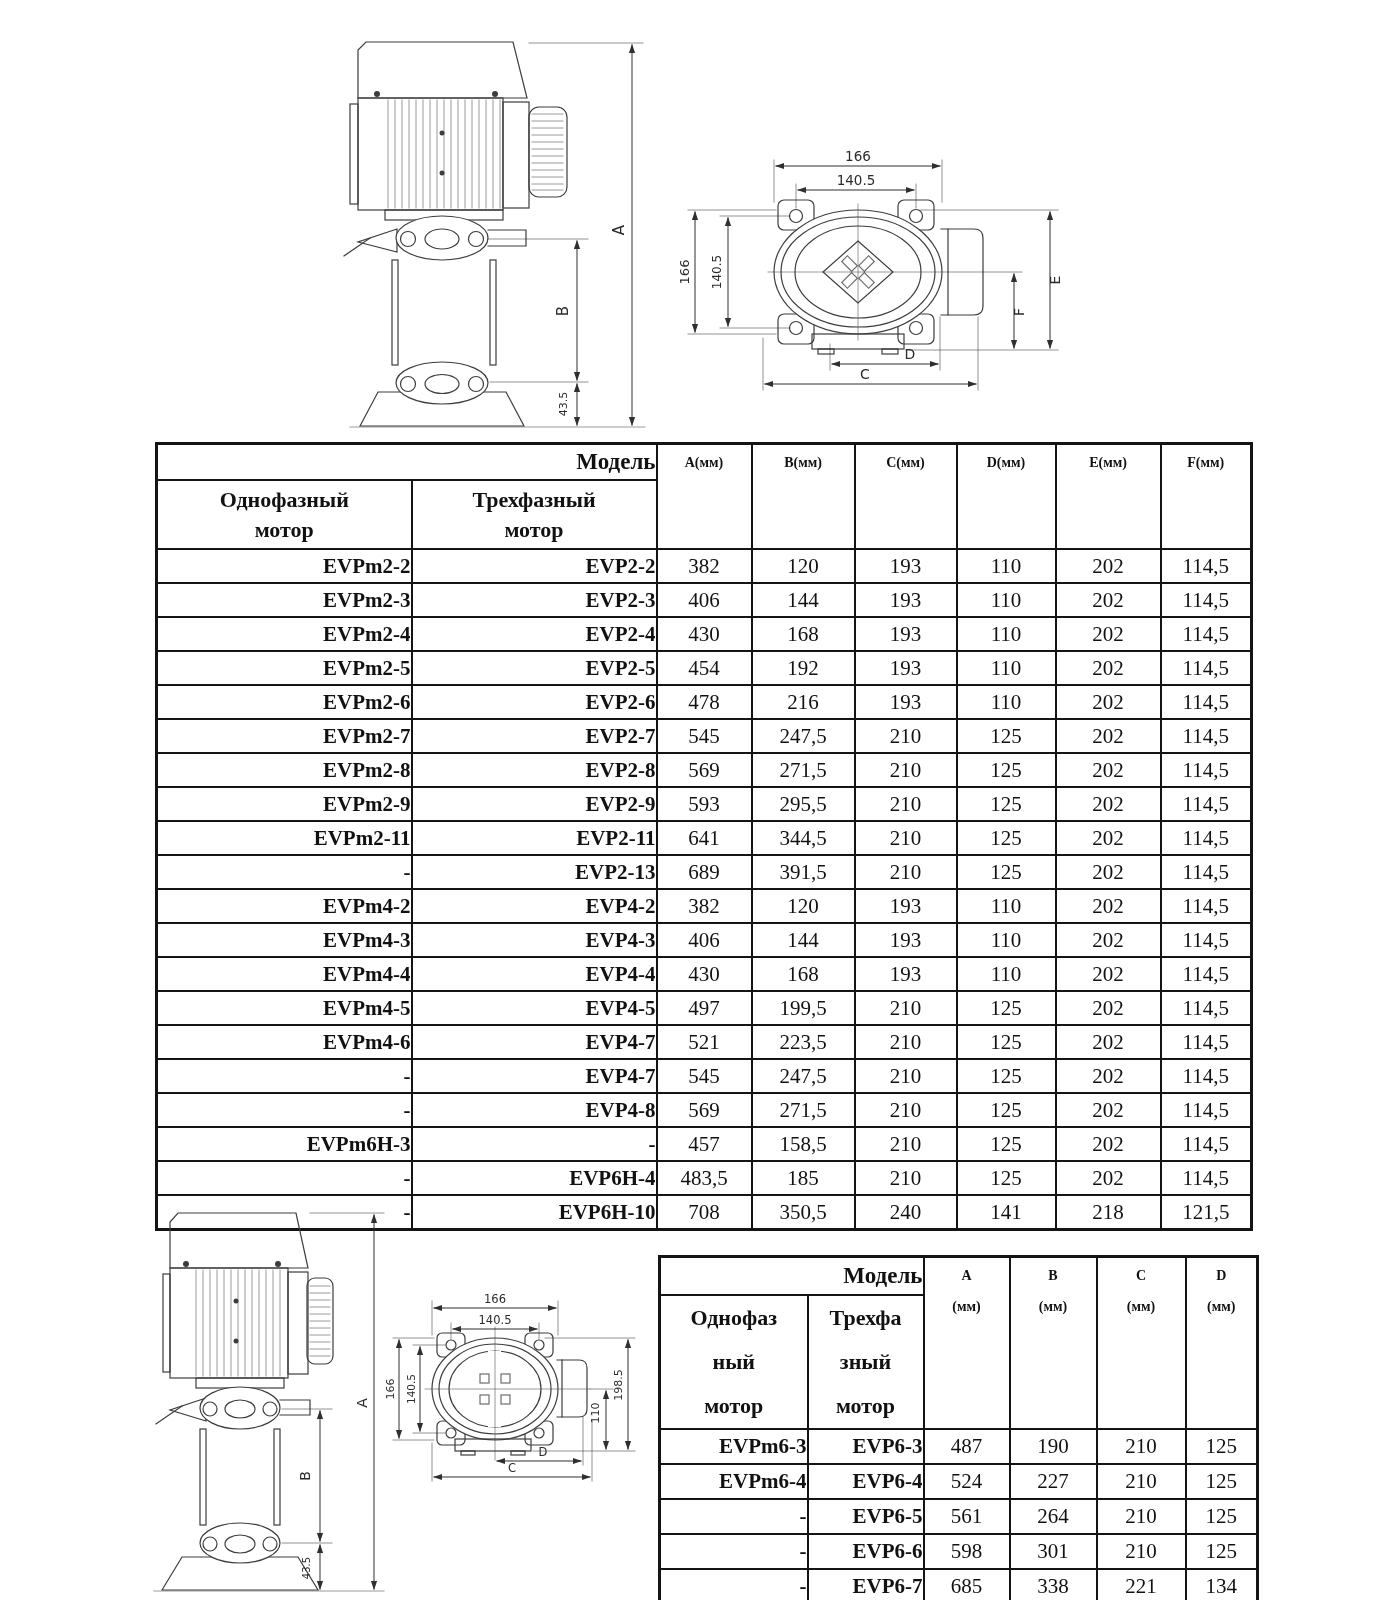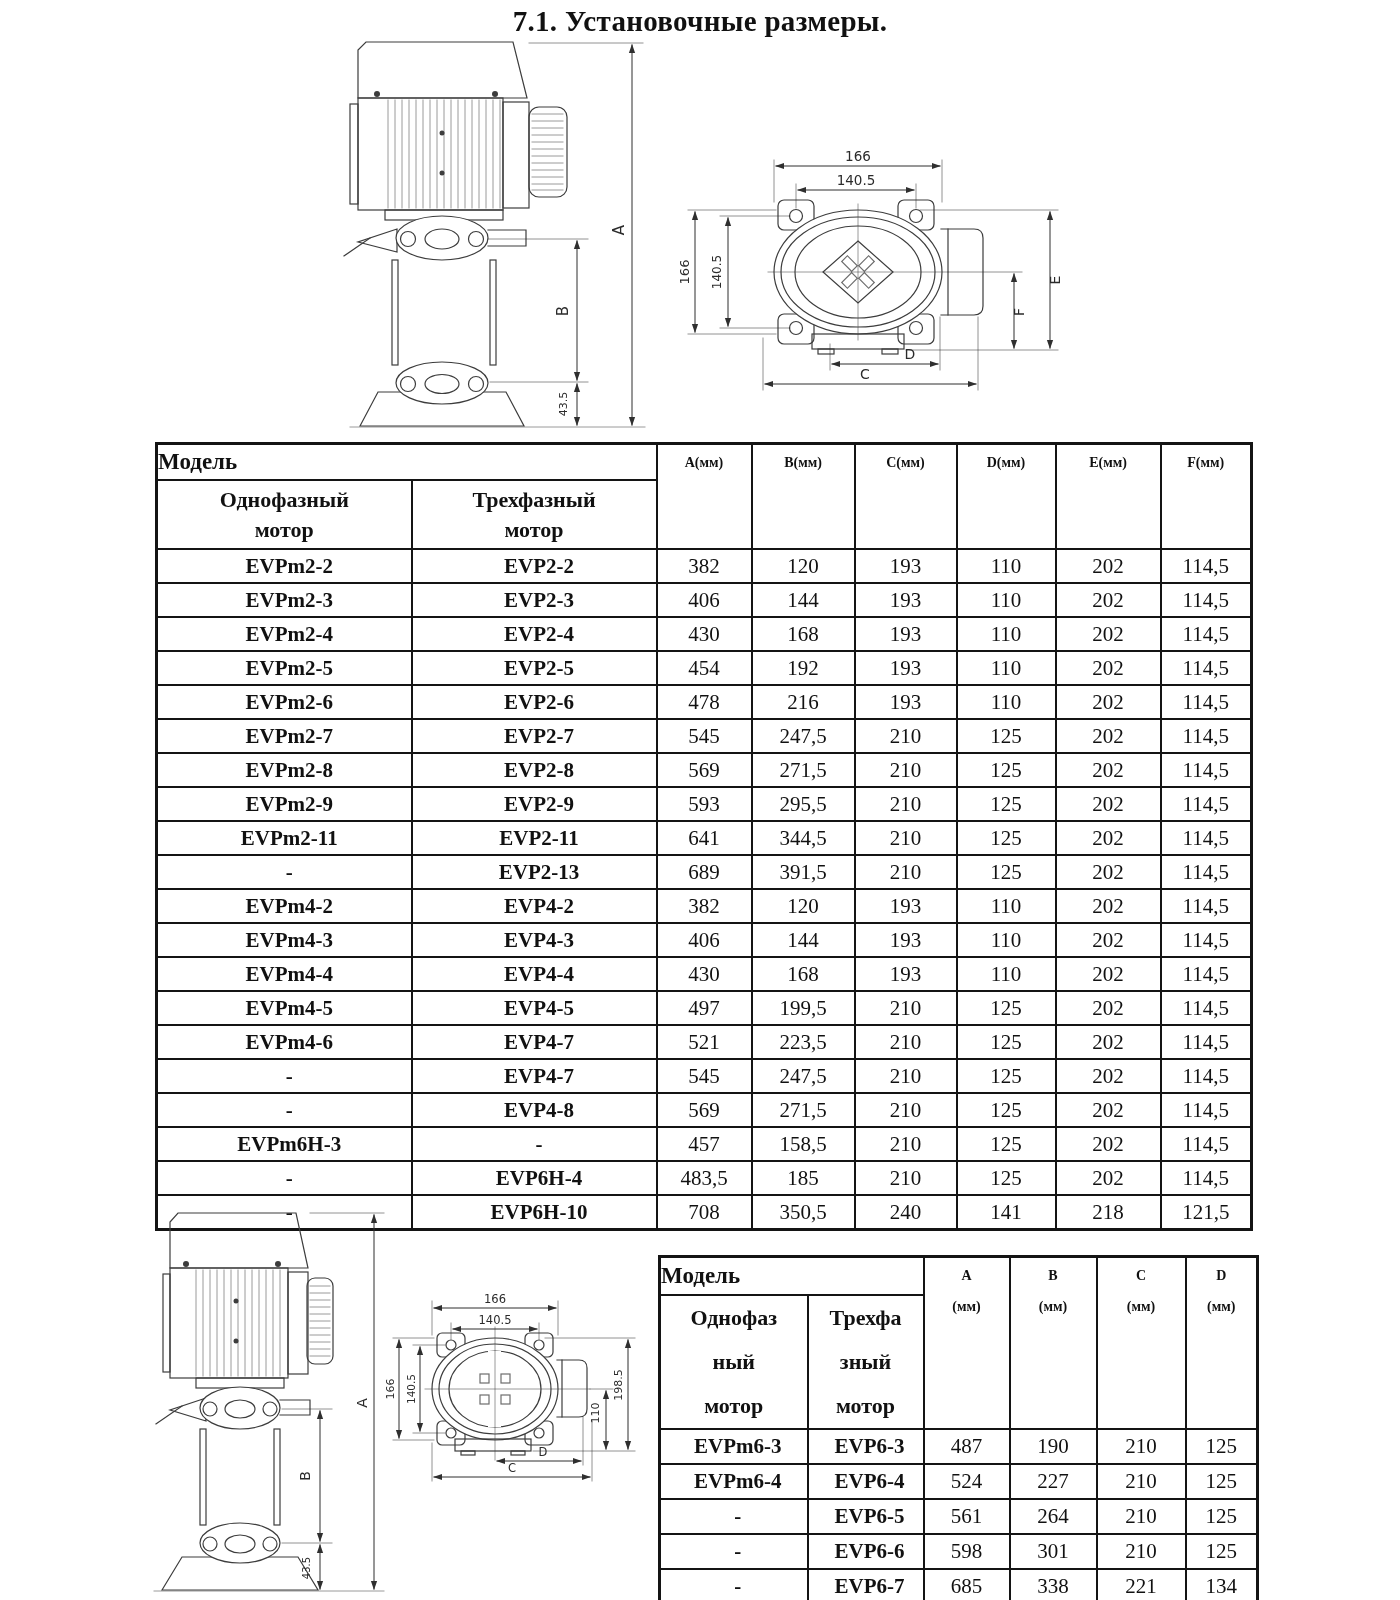"7.1. Установочные размеры." div.title { html: <div>7.1. Установочные размеры.</div> -> none }
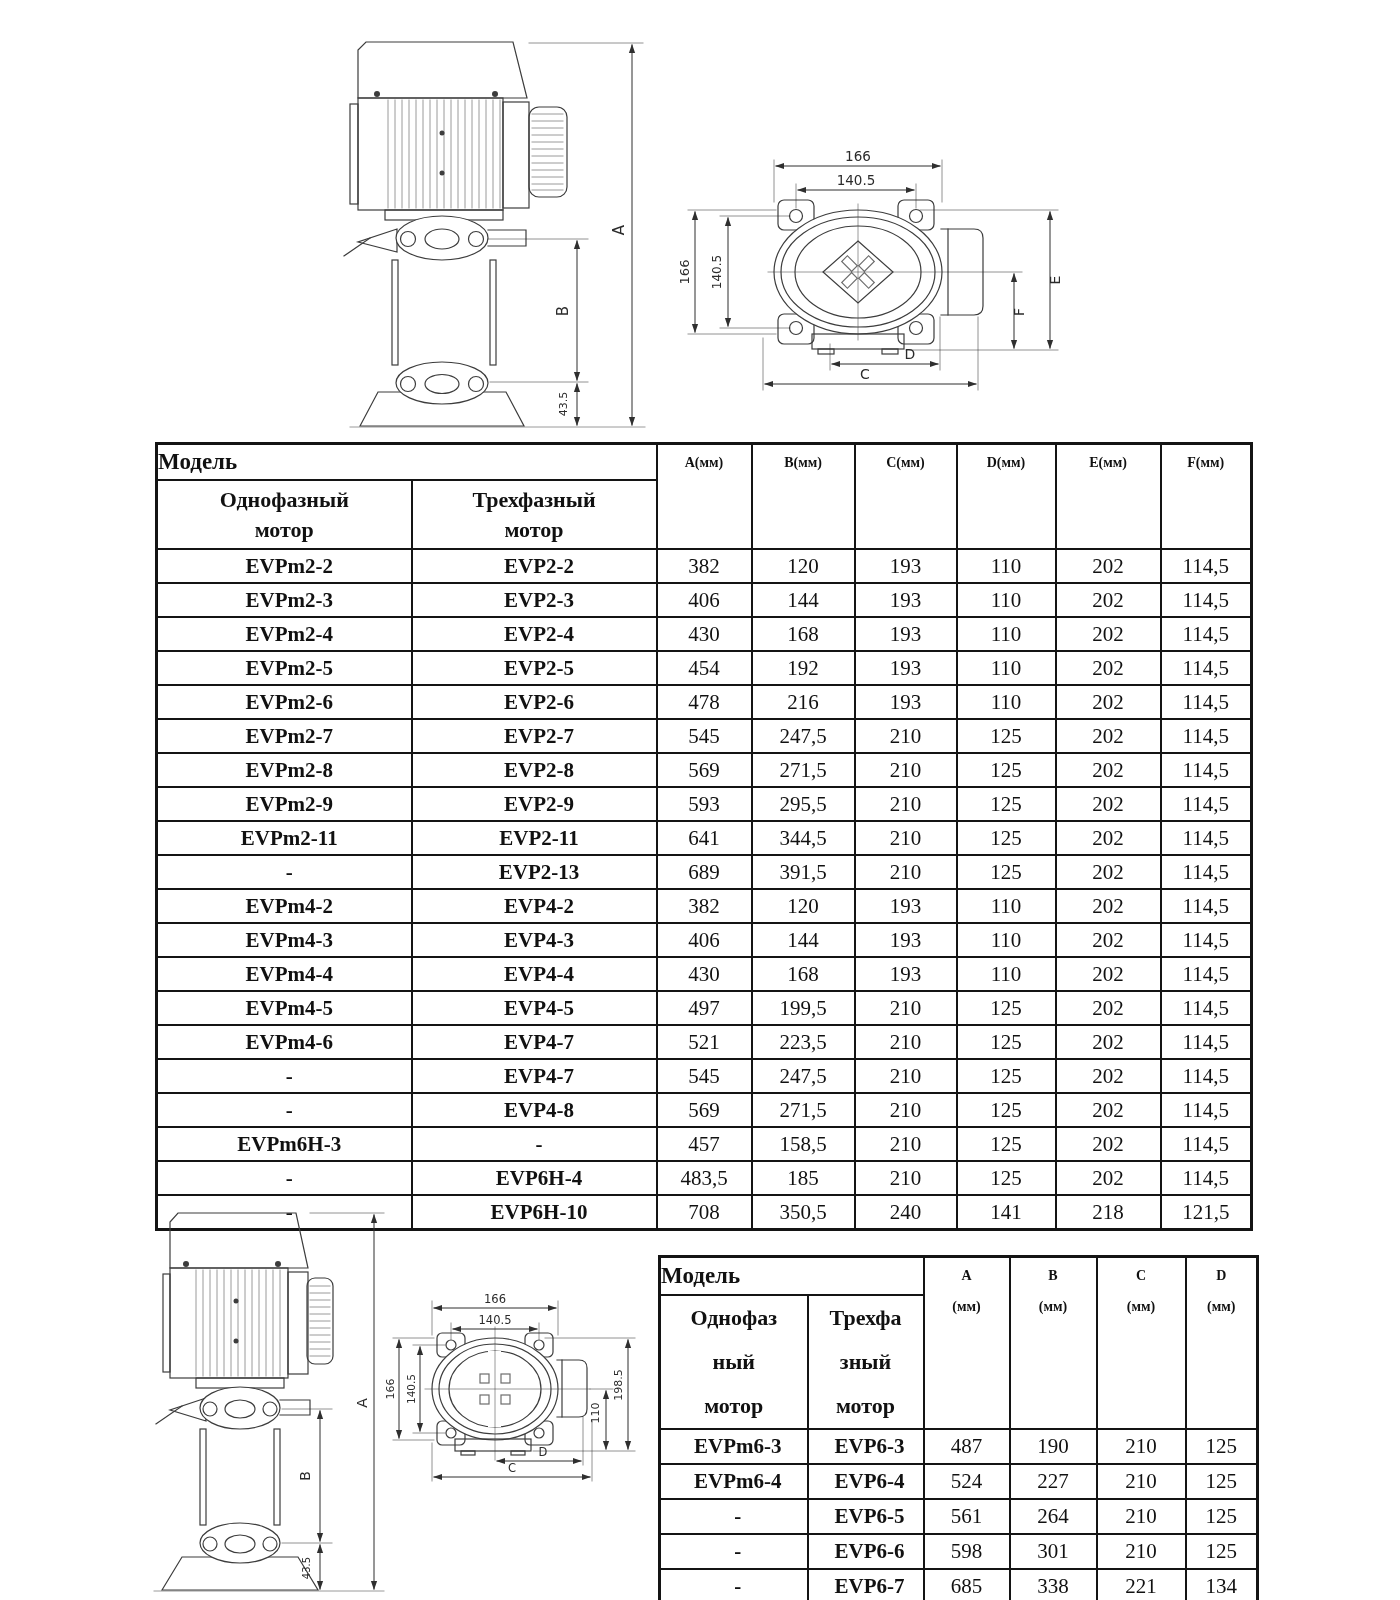"Модель" .h-model { text-align: left -> right }
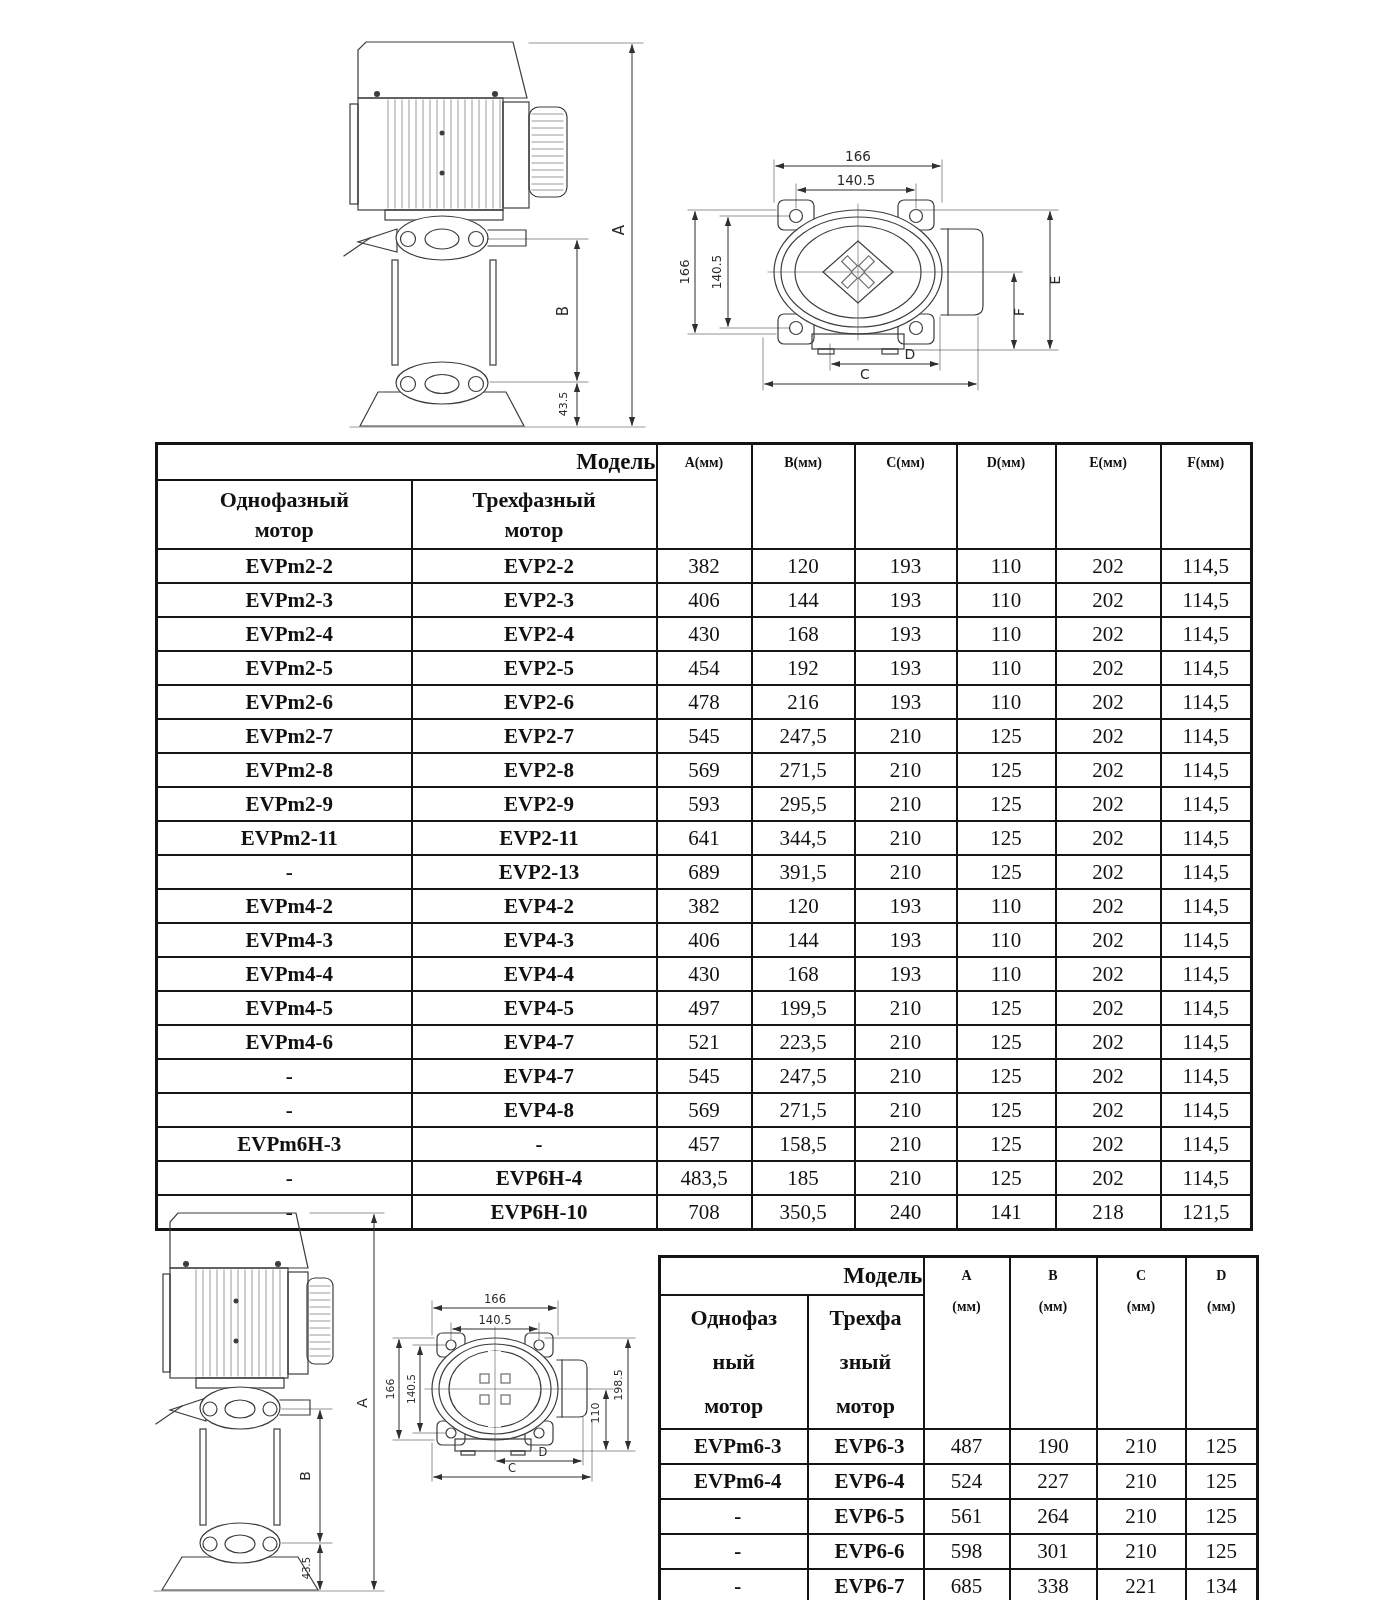"EVPm2-2" td.model { text-align: center -> right }
